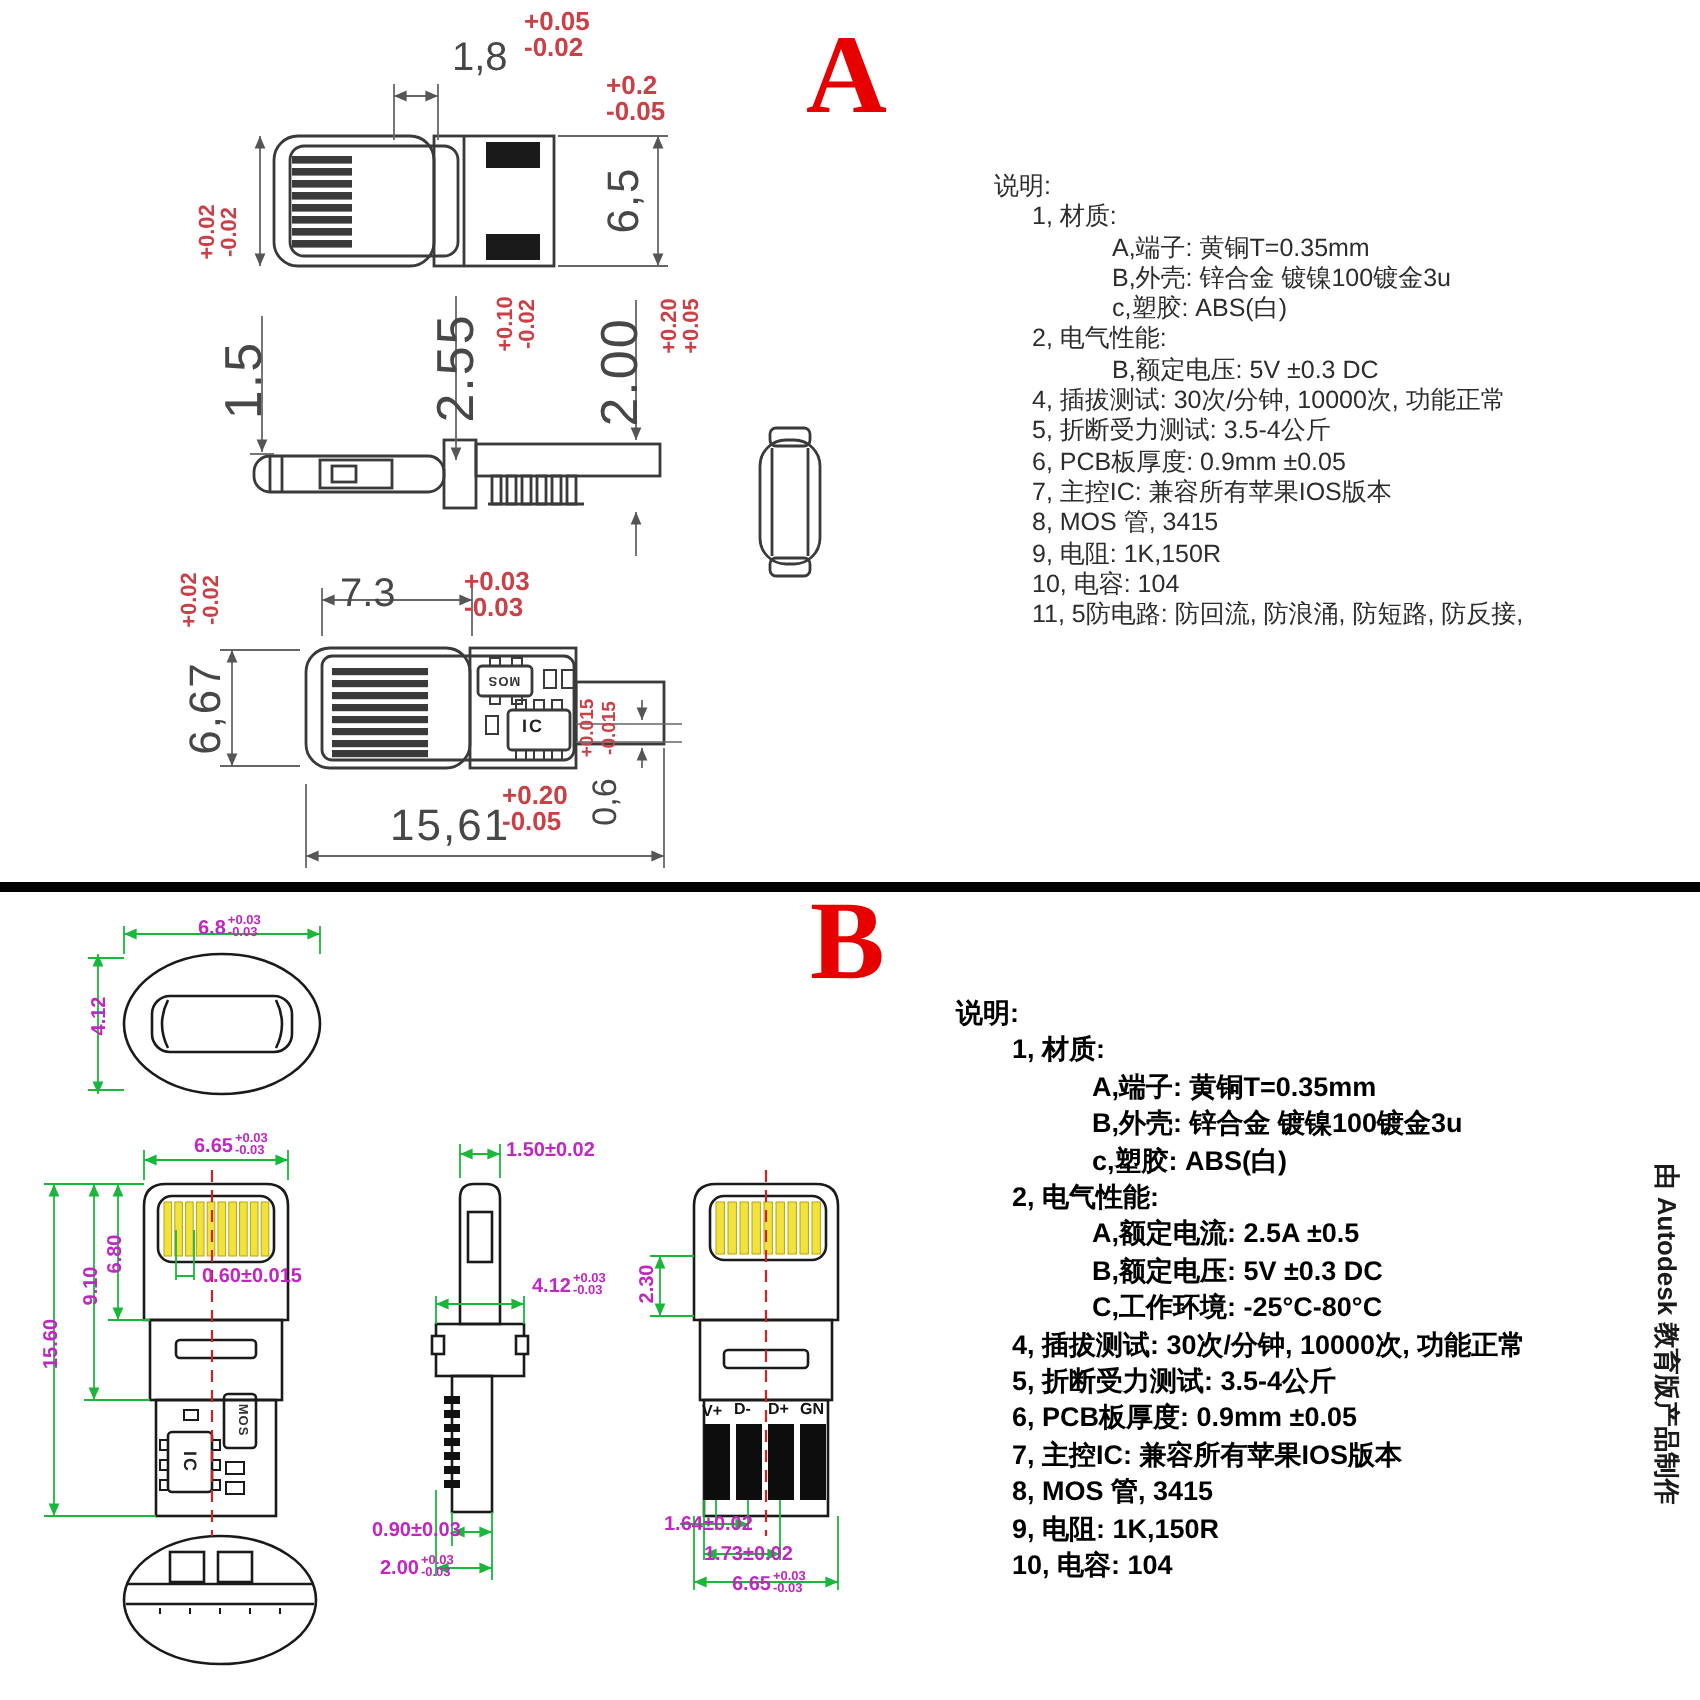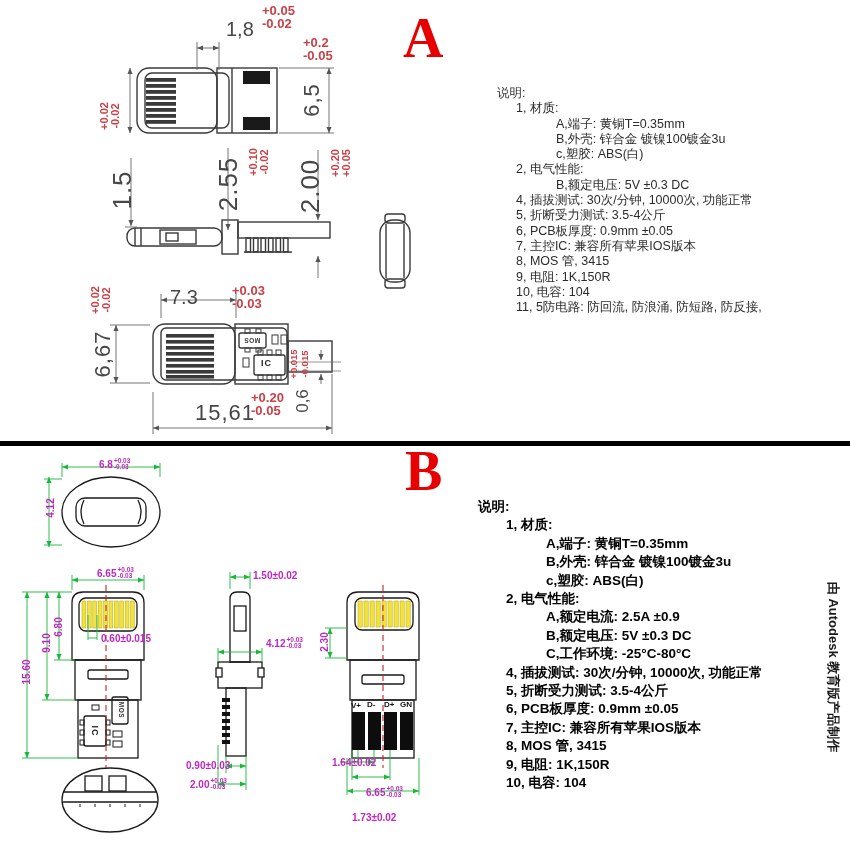"A,额定电流: 2.5A ±0.9" div.note-line { text: 0.9 -> 0.5 }
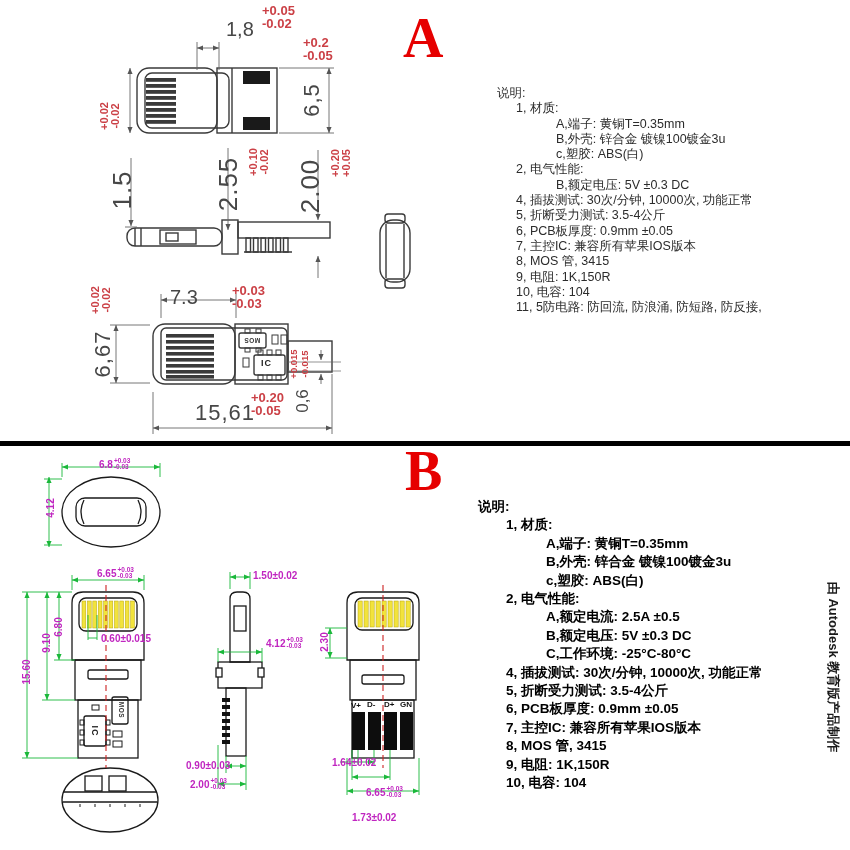"1.73±0.02" div.abs { margin-top: 40px -> none }
